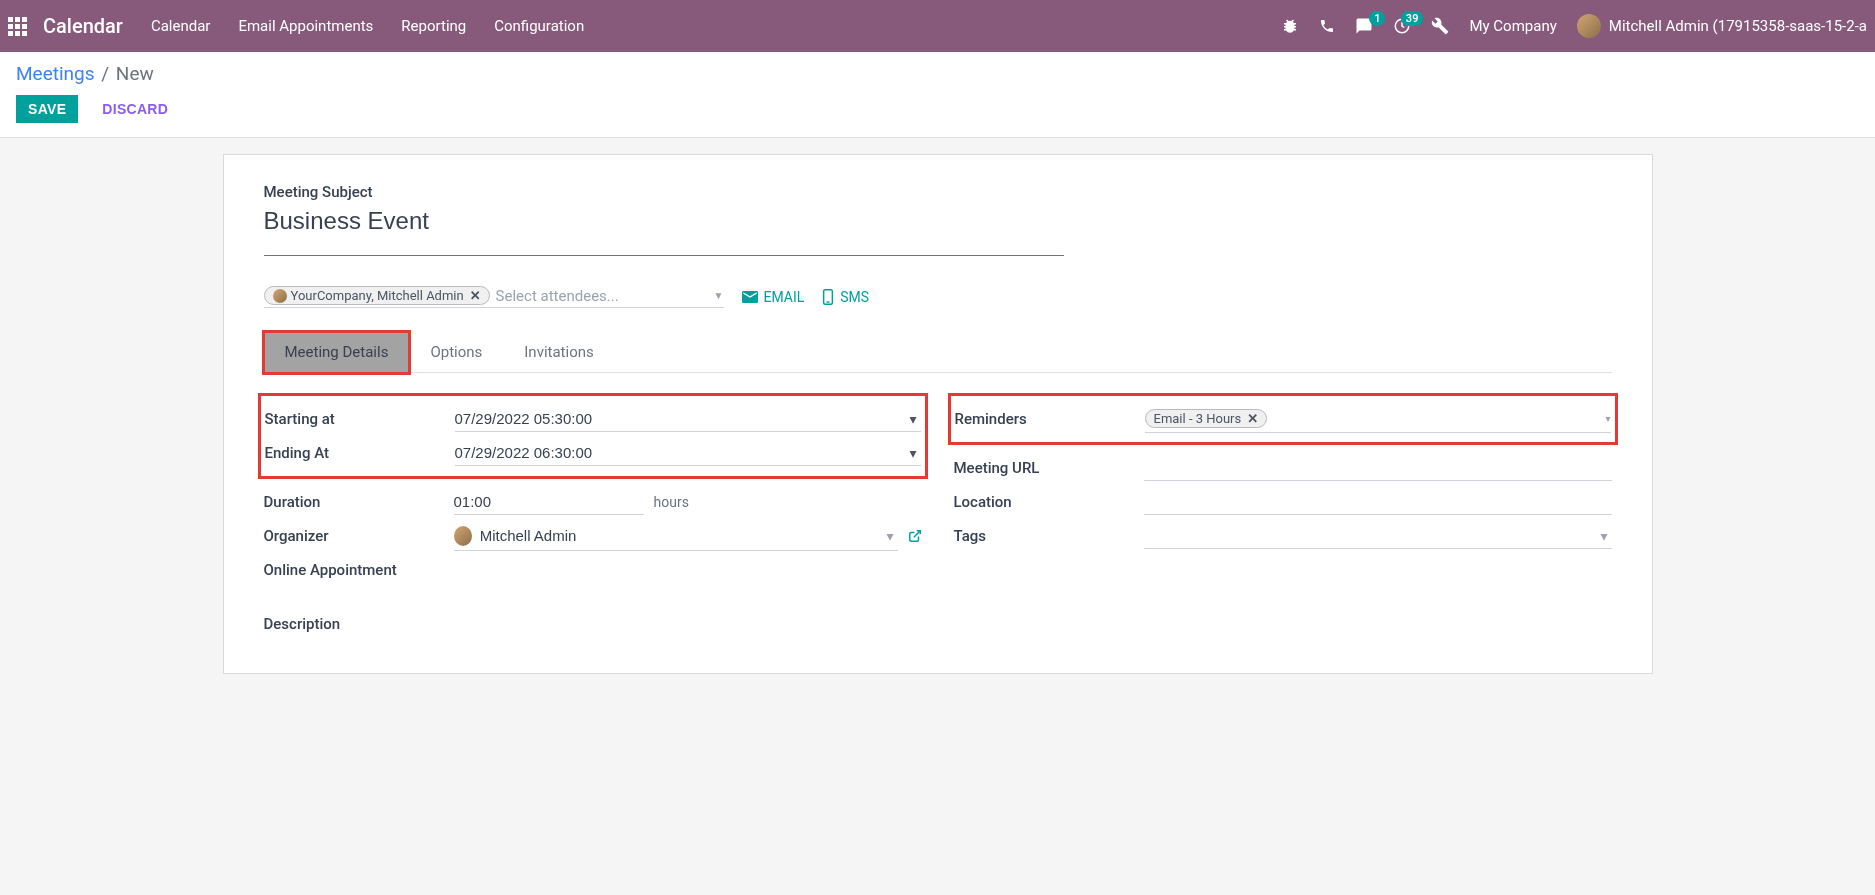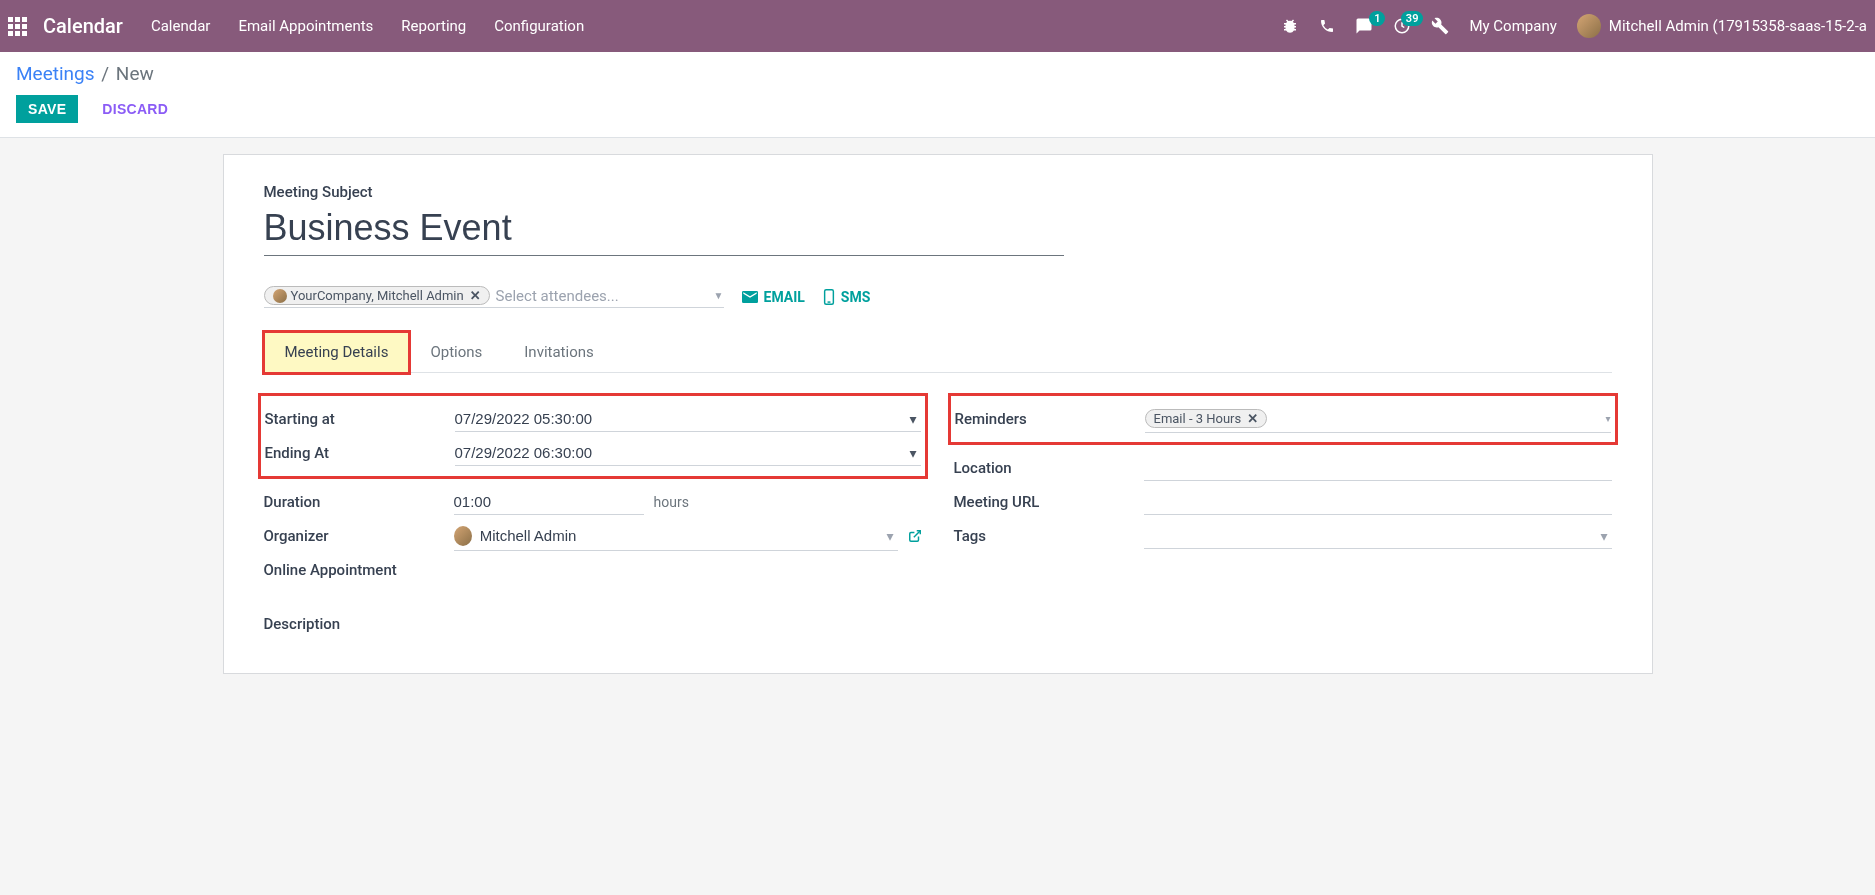"Business Event" .title-input { font-size: 36px -> 24px; padding: 2px 0 6px -> 2px 0 20px }
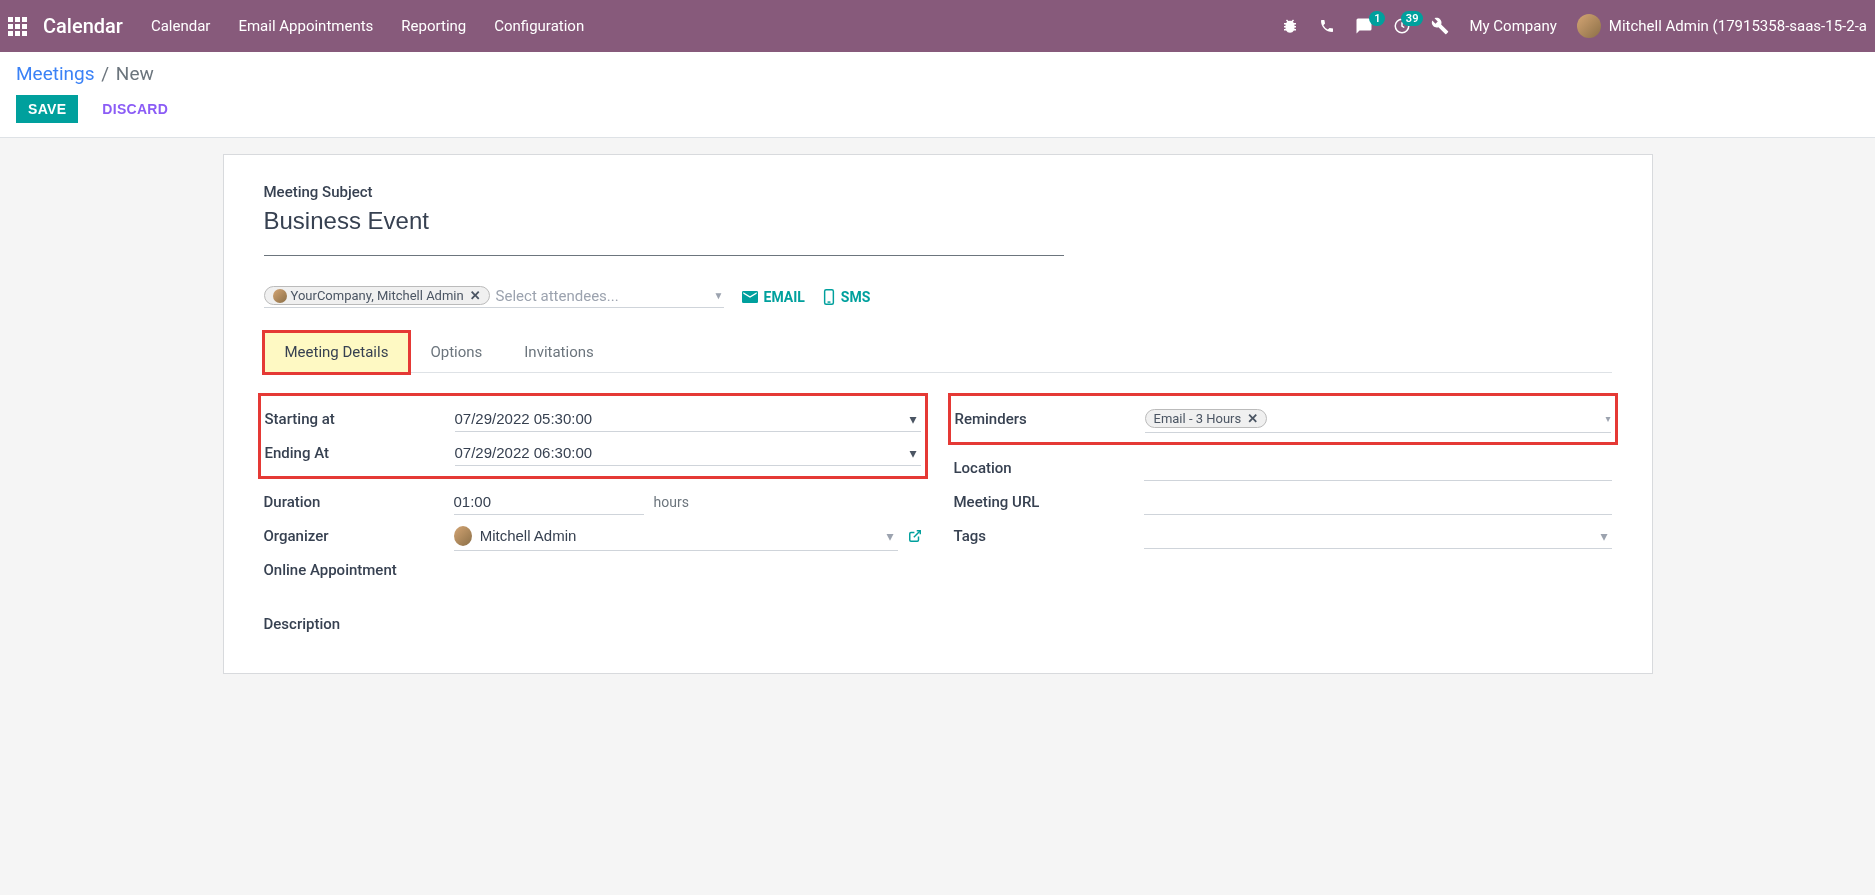"EMAIL" .action-link { font-weight: 700 -> 400 }
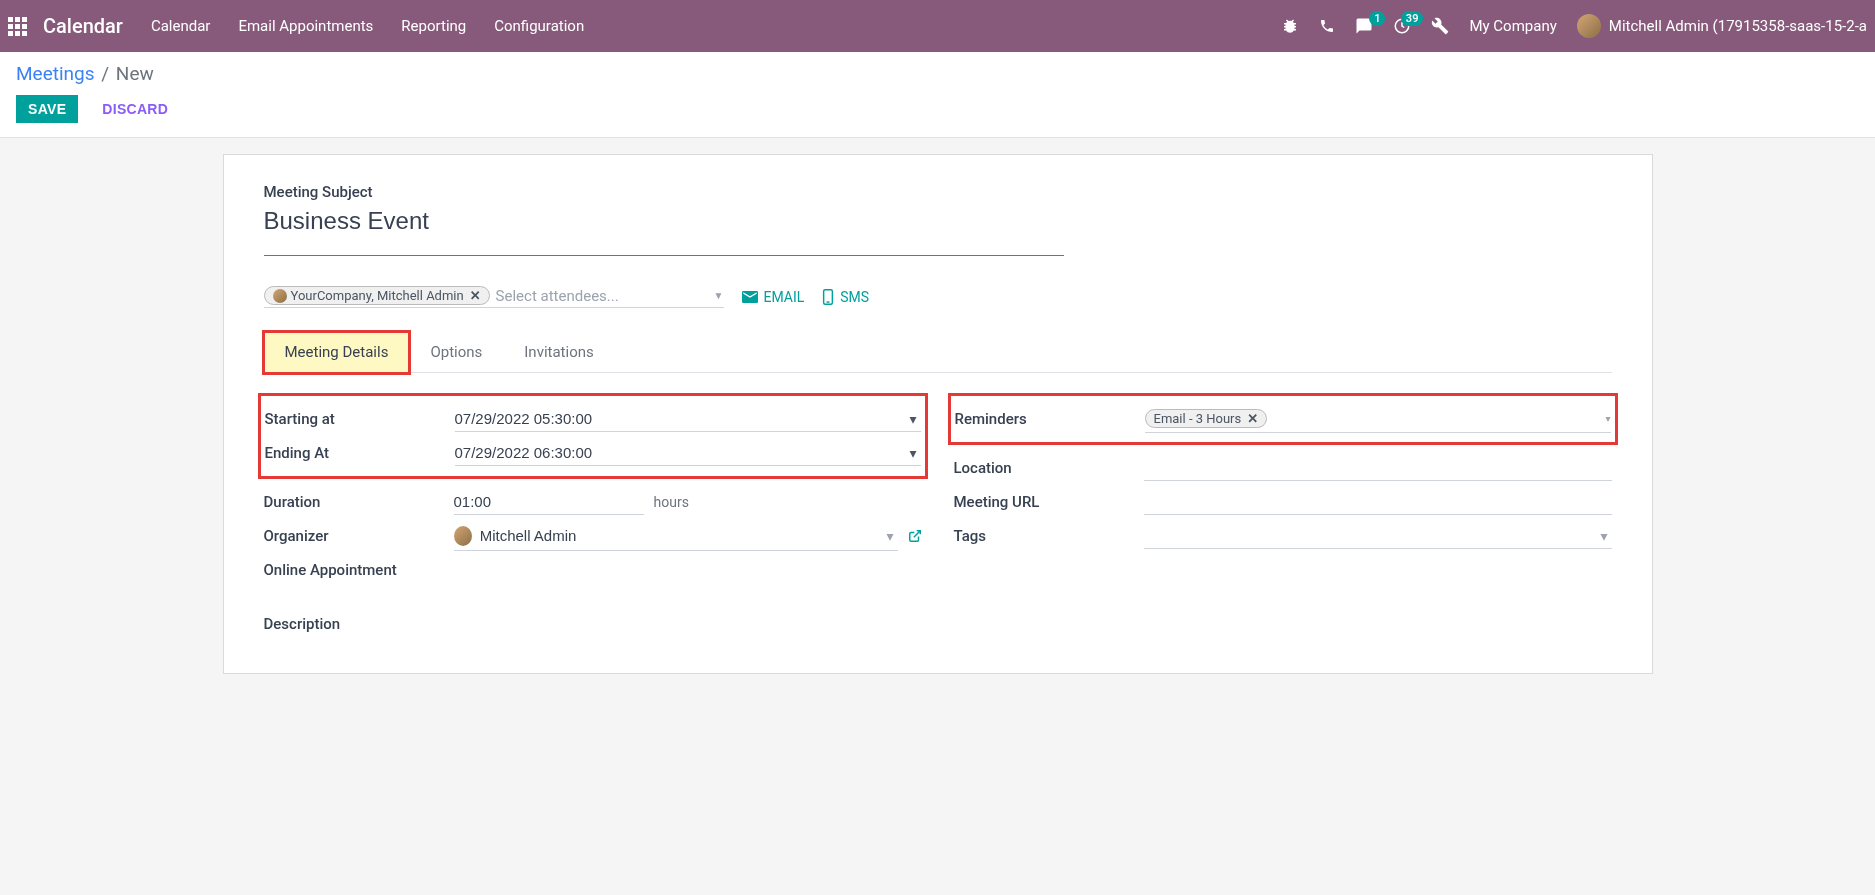"Meeting Details" .tab.active { background: #fef9c3 -> #a3a3a3 }
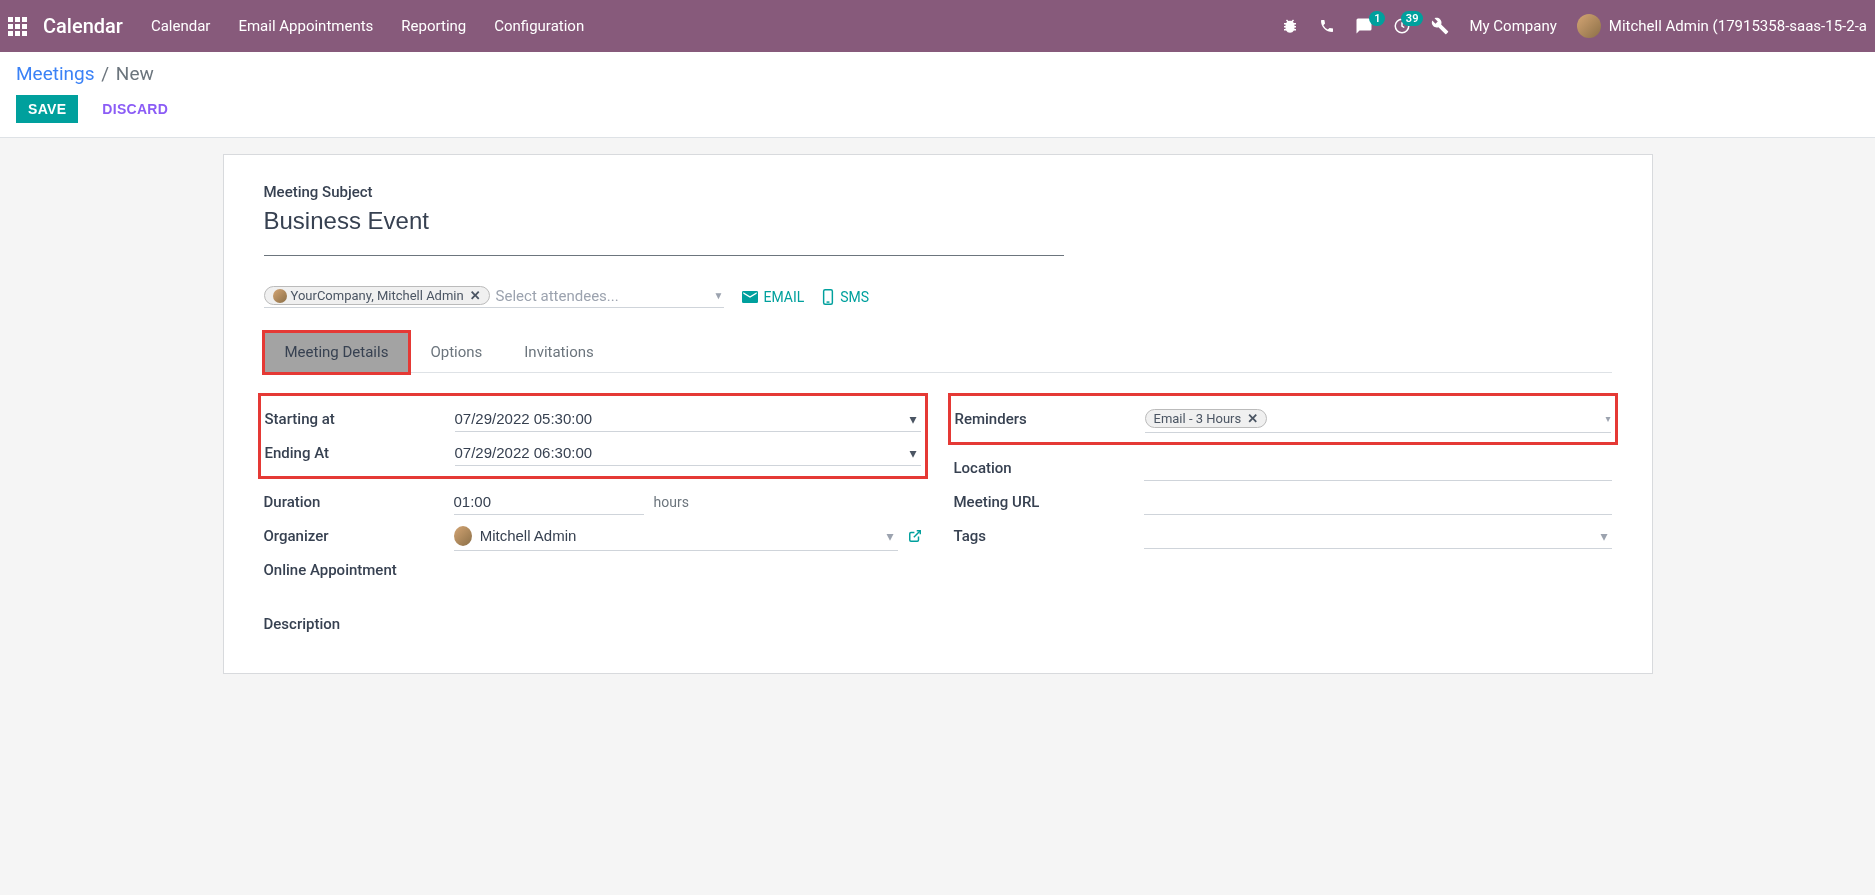"Location" div.frow { order: before "Meeting URL" -> after "Meeting URL" }
